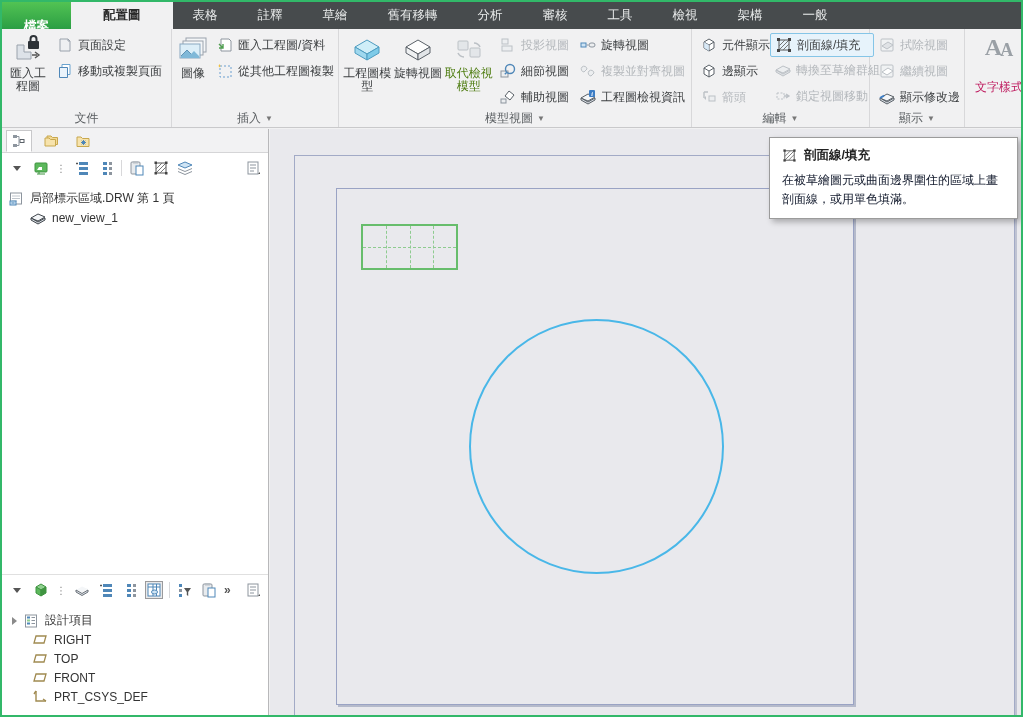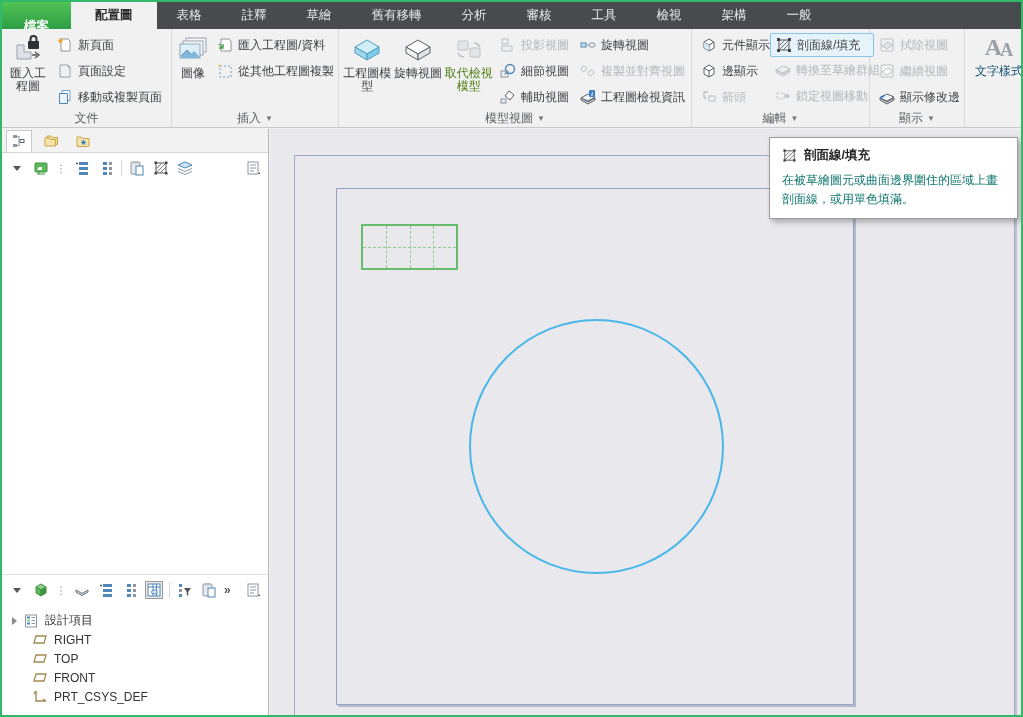"配置圖" .tab-active { padding: 0 24px -> 0 32px }
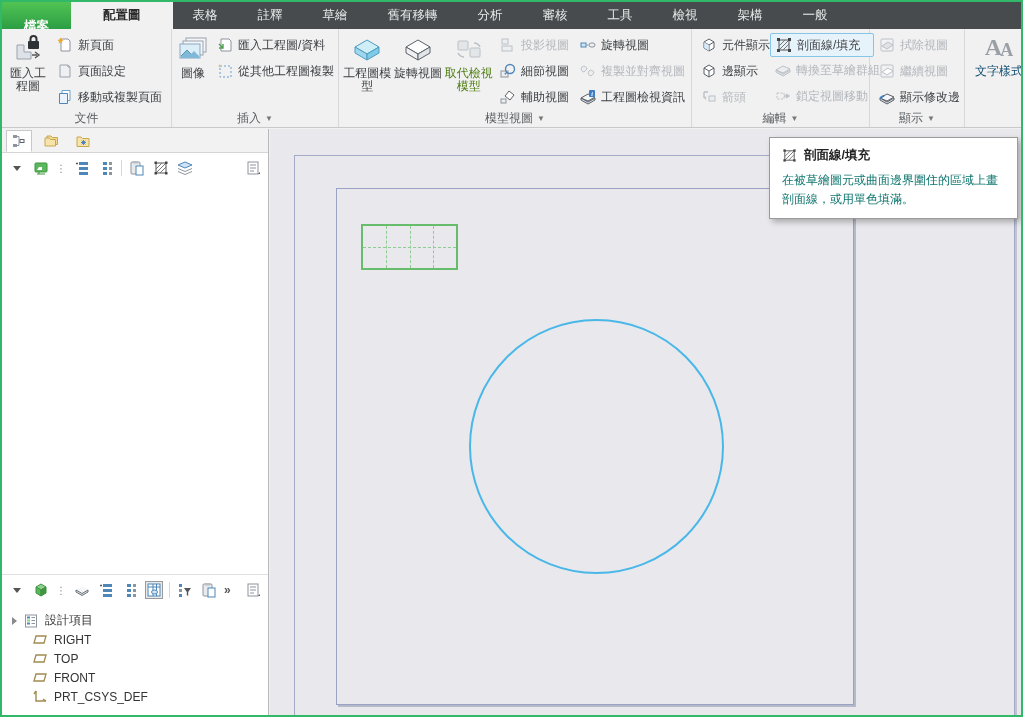"新頁面" div.rb-item { html: <div> <svg> <path></path> <path></path> </svg> <span>新頁面</span> </div> -> none }
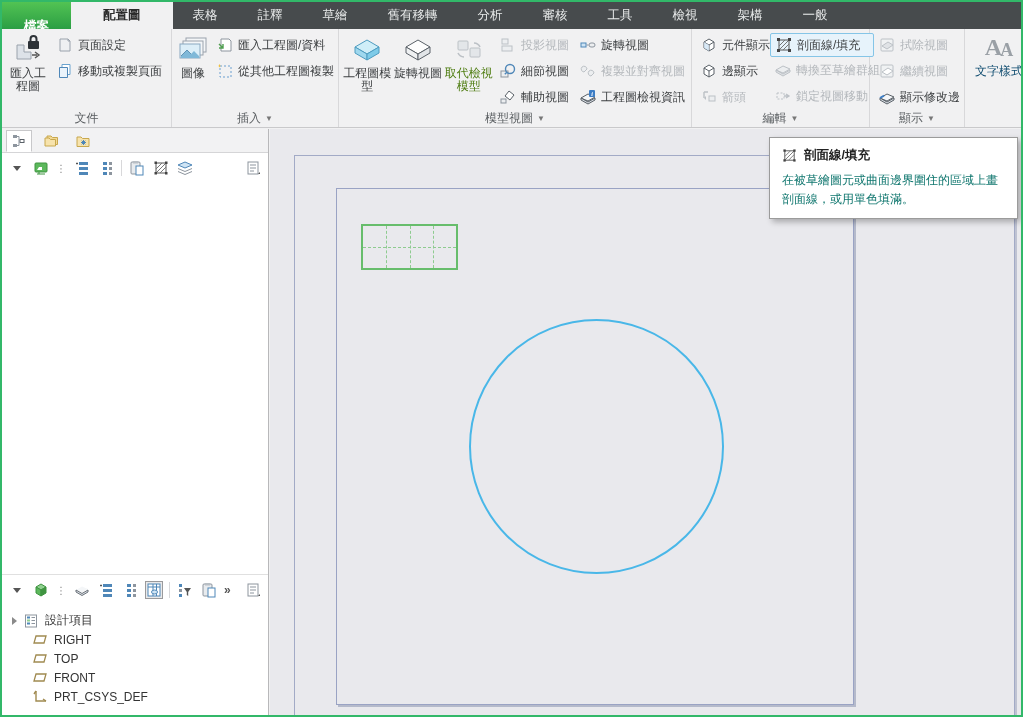"文字樣式" .tsg-label { color: #0c4a6e -> #be185d; margin-top: 4px -> 20px }
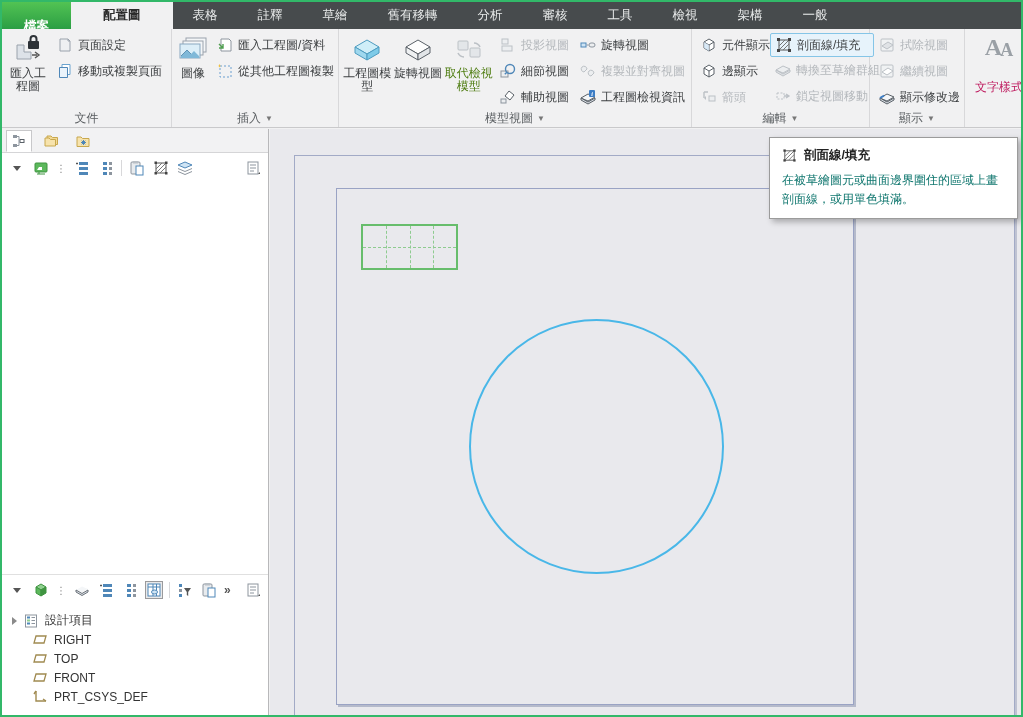"在被草繪圖元或曲面邊界圍住的區域上畫剖面線，或用單色填滿。" .tt-body { color: #0f766e -> #0f172a }
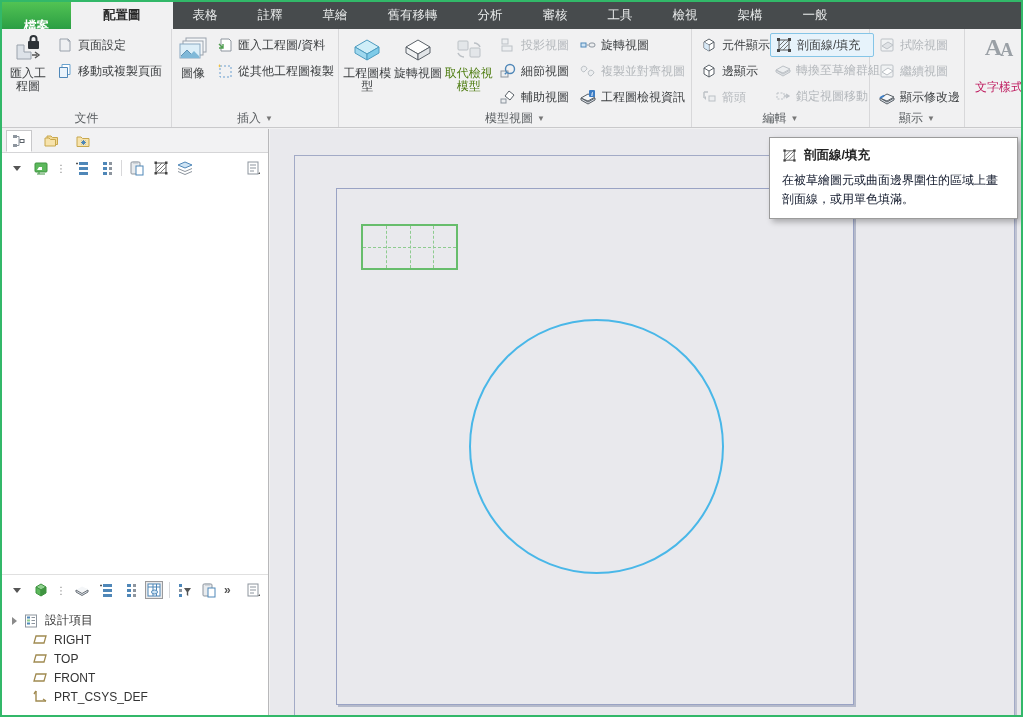"局部標示區域.DRW 第 1 頁" div.tree { html: none -> <div> <div> <svg> <rect></rect> <path></path> <rect></rect> <path></path> </svg> <span>局部標示區域.DRW 第 1 頁</span> </div> <div> <svg> <path></path> <path></path> </svg> <span>new_view_1</span> </div> </div> }
